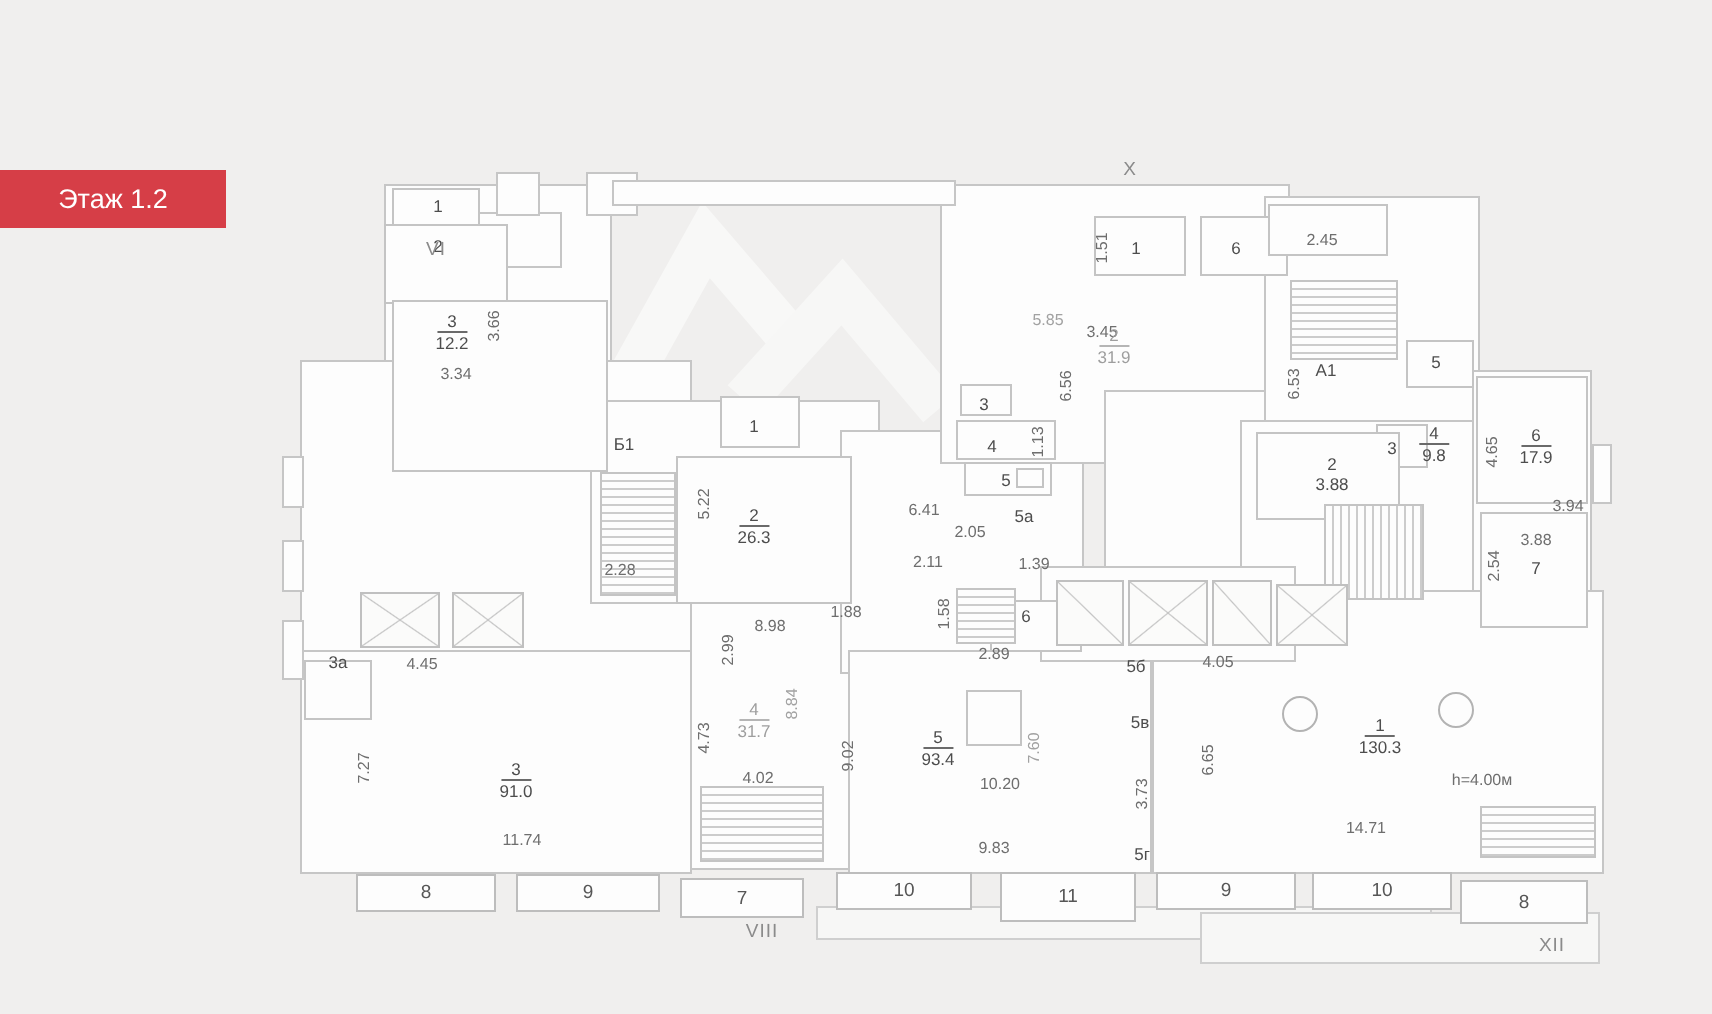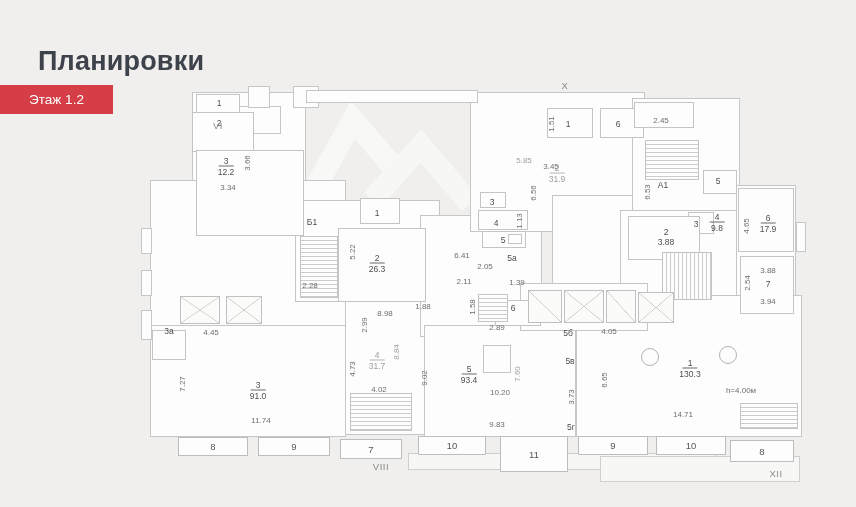"Планировки" h1.page-title { html: <h1>Планировки</h1> -> none }
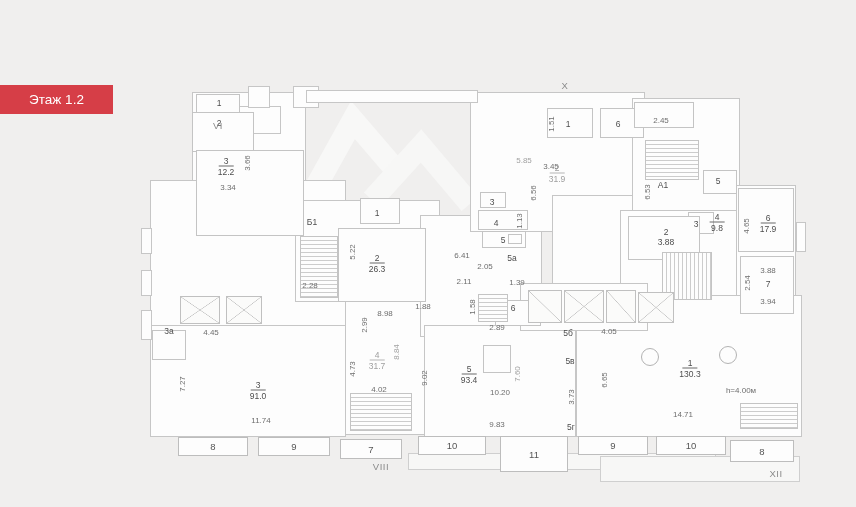"3.94" div.lbl { left: 768px -> 784px; margin-top: 48px -> none }
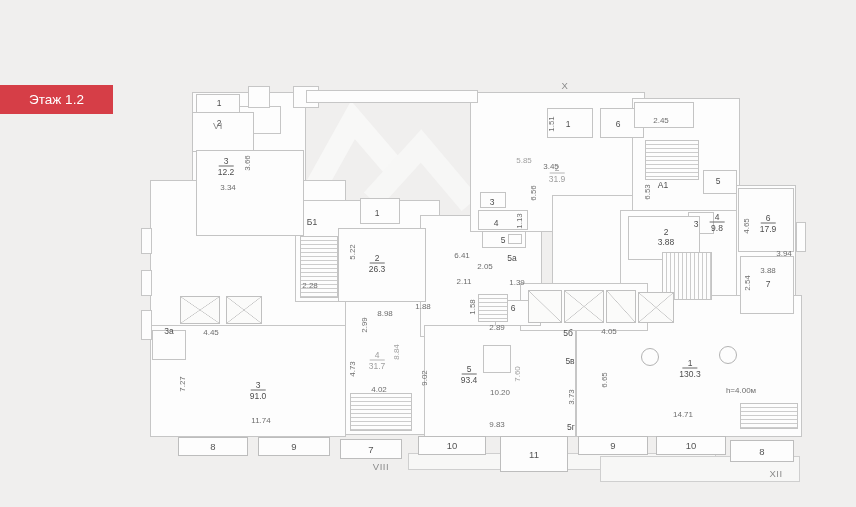"11" div.bay { height: 36px -> 25px }
